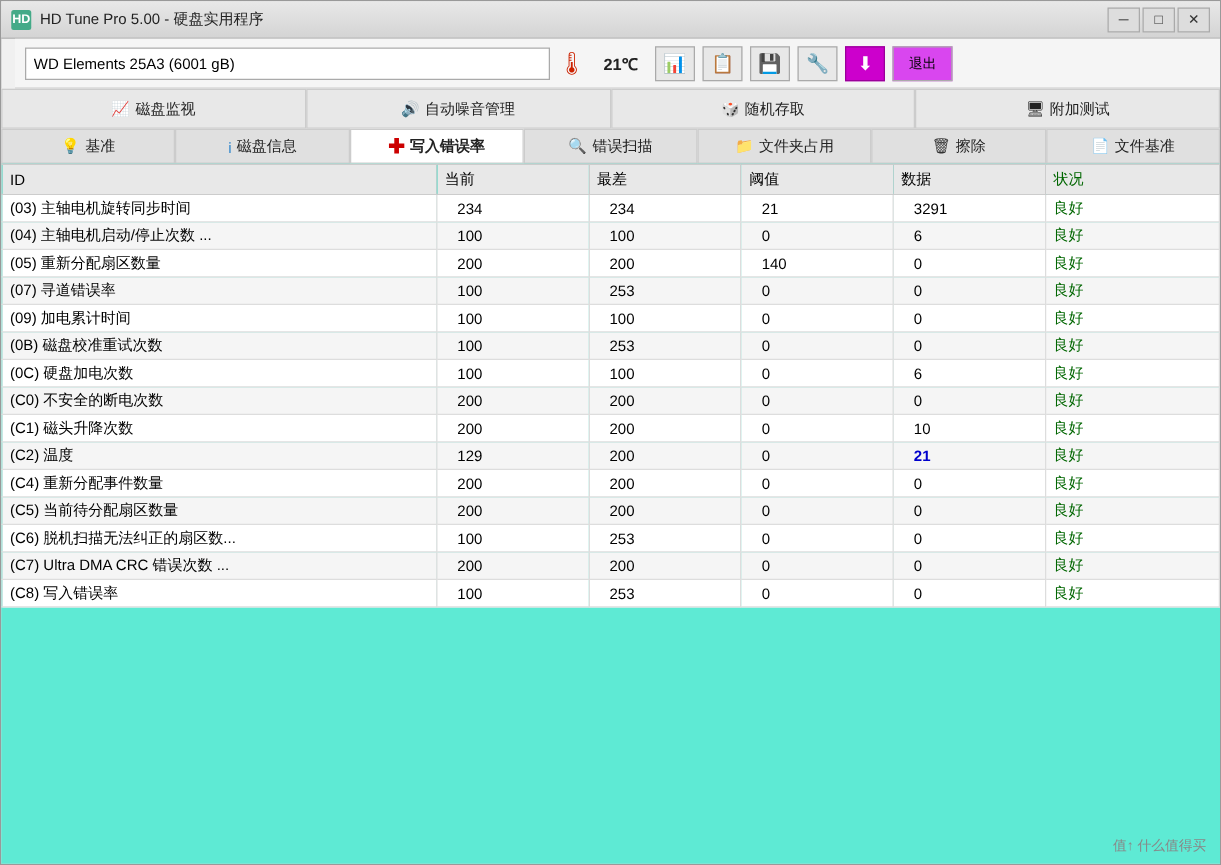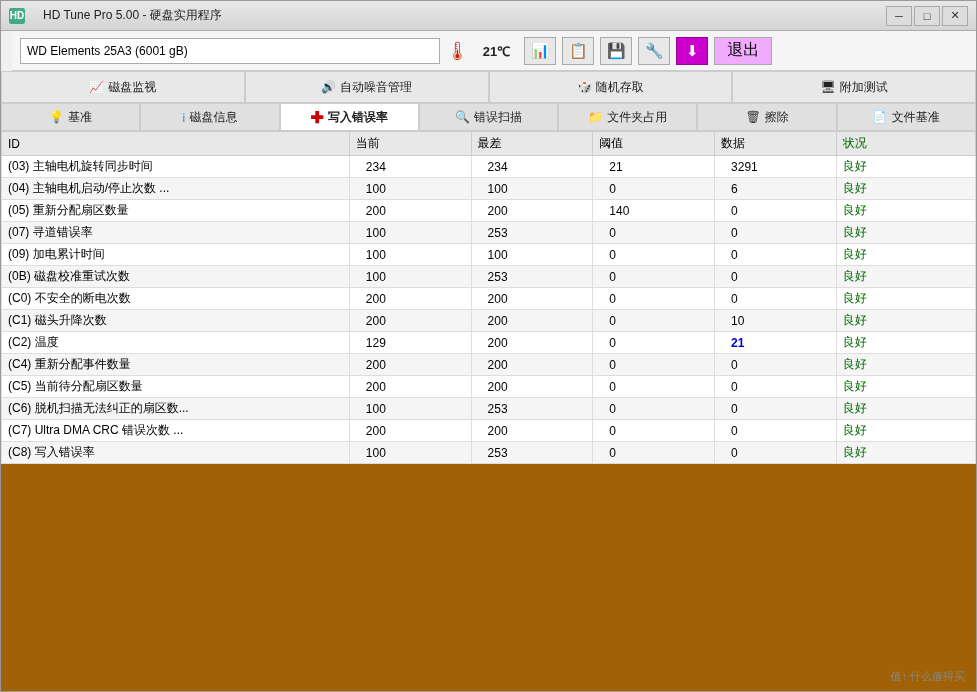"HD" .title-bar-icon { margin-right: 18px -> 7px }
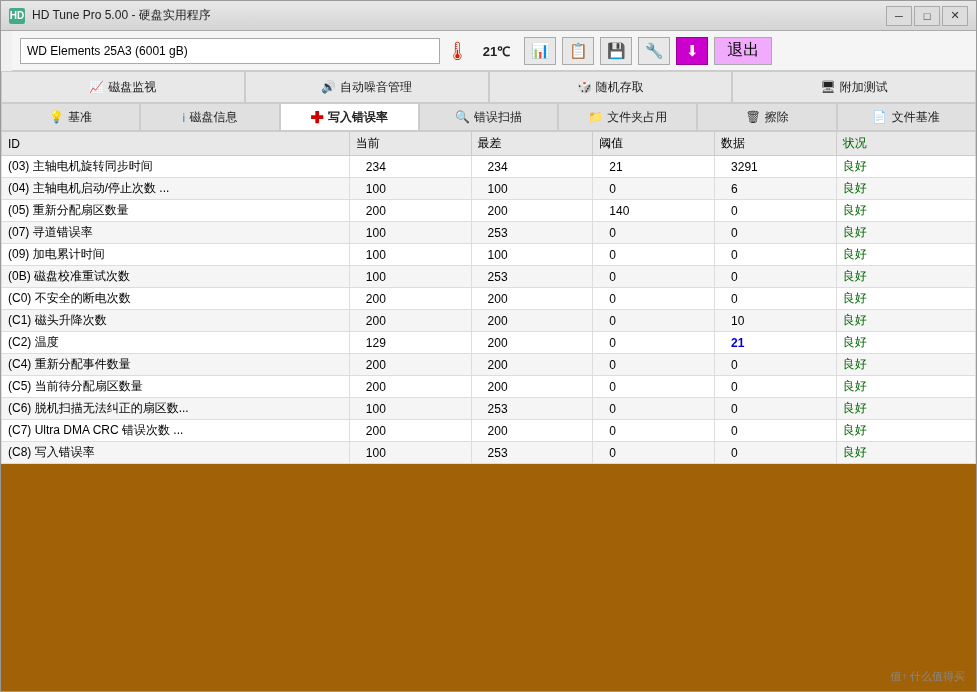"退出" .exit-btn { background: #f0abfc -> #d946ef; font-size: 16px -> 11px }
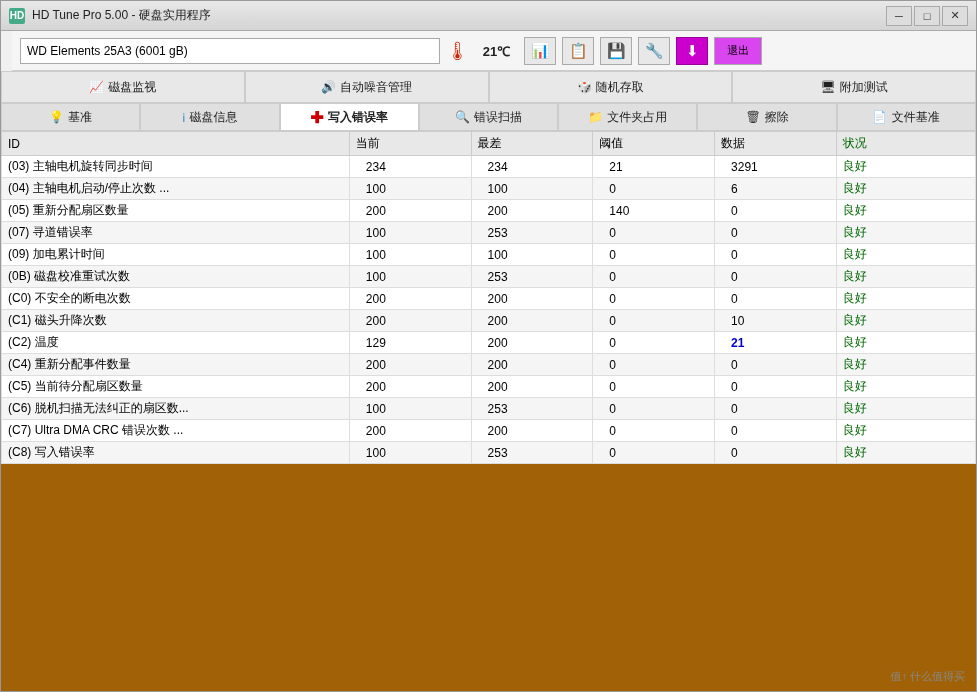"ID" .content-area { background: #a16207 -> #5eead4 }
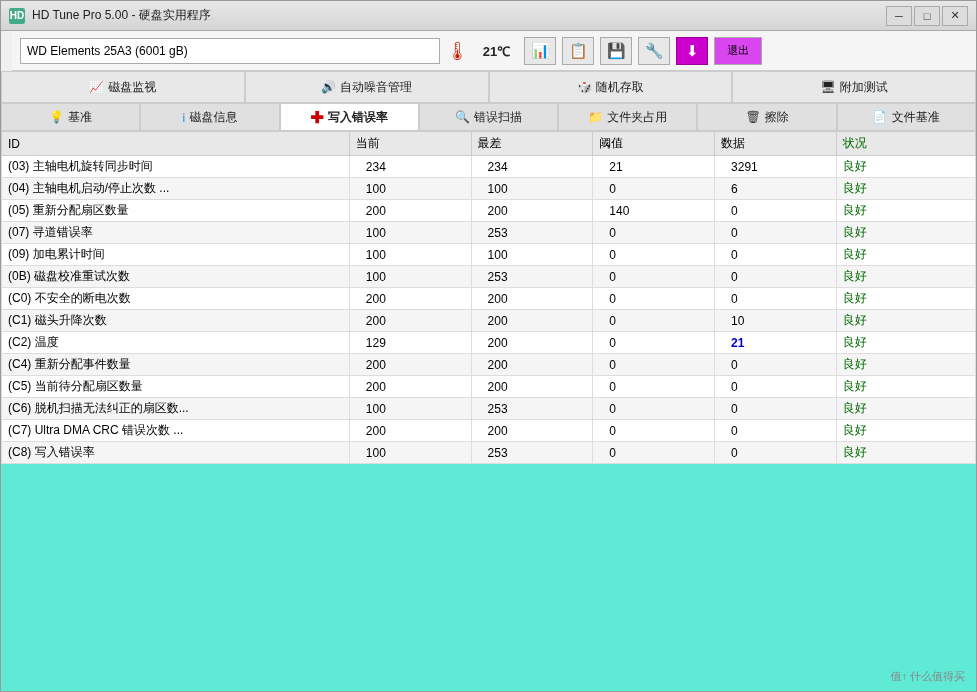"(0C) 硬盘加电次数" tr { html: none -> <tr> <td>(0C) 硬盘加电次数</td> <td>100</td> <td>100</td> <td>0</td> <td>6</td> <td>良好</td> </tr> }
